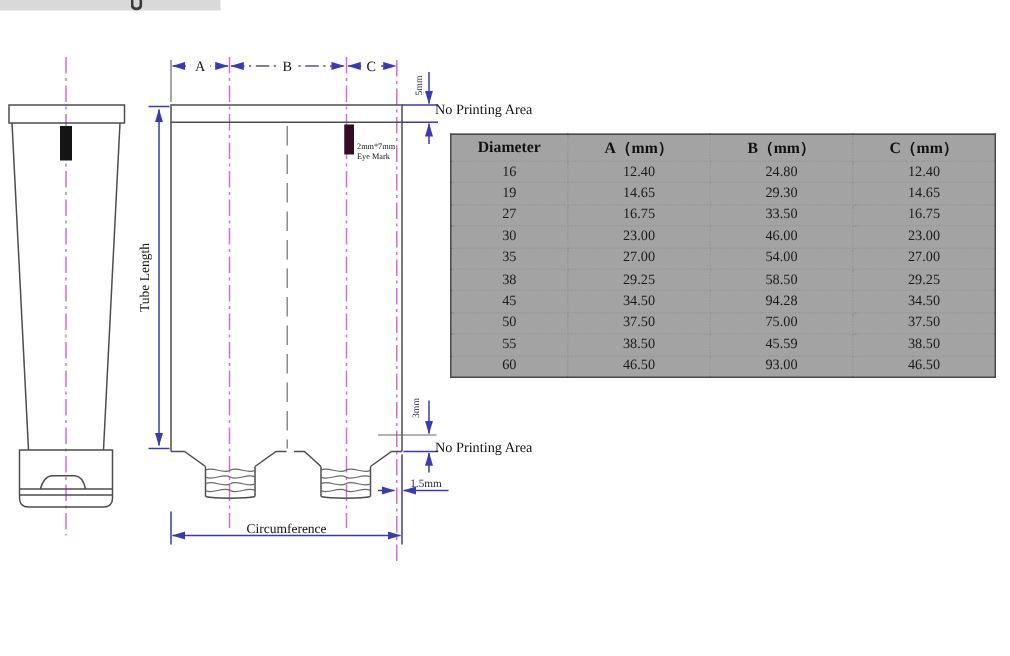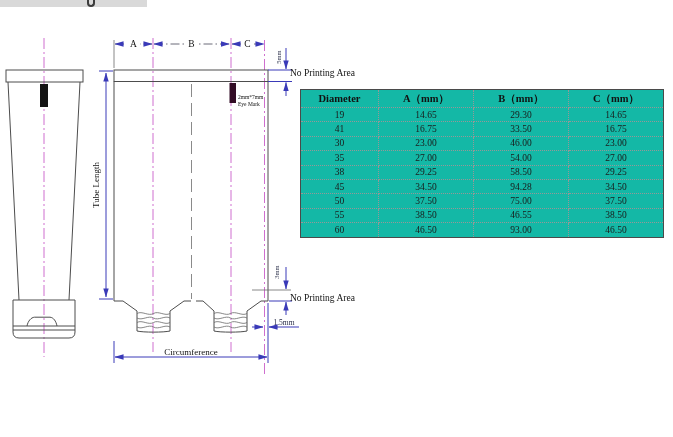"Diameter" .spec-table { background: #14b8a6 -> #a3a3a3 }
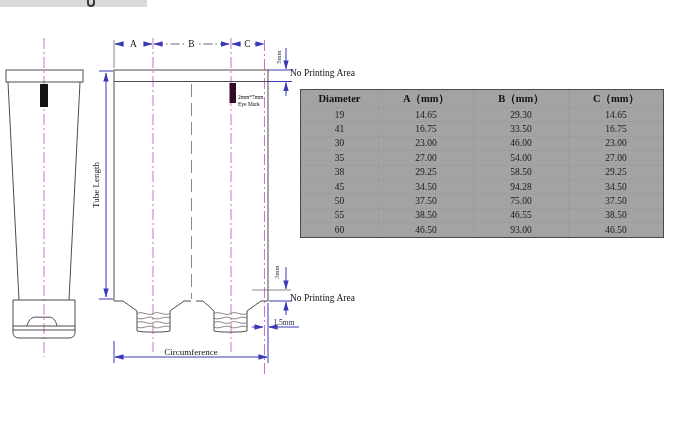"16" tr { html: none -> <tr> <td>16</td> <td>12.40</td> <td>24.80</td> <td>12.40</td> </tr> }
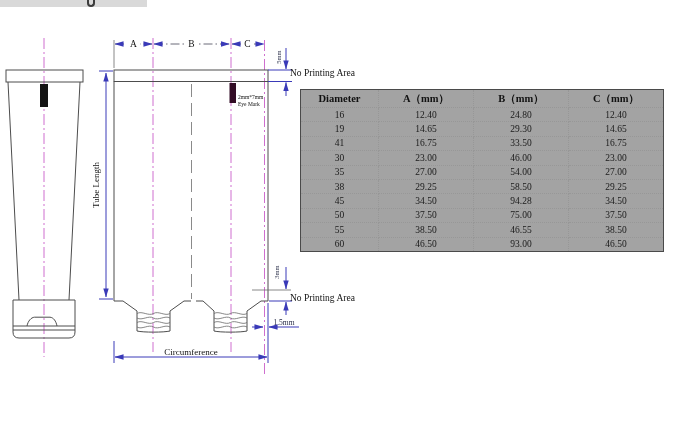"41" td { text: 41 -> 27 }
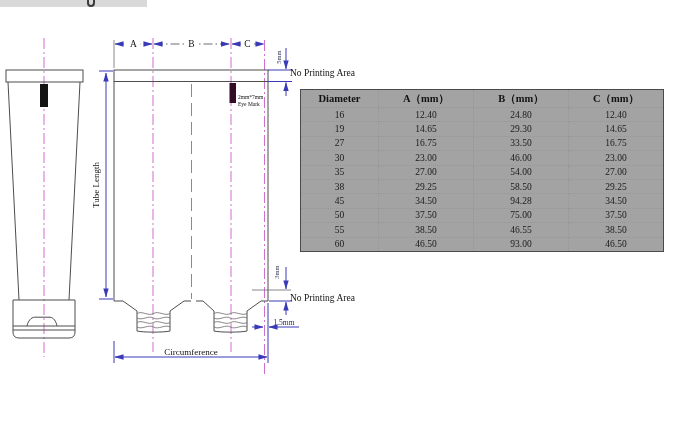"46.55" td { text: 46.55 -> 45.59 }
